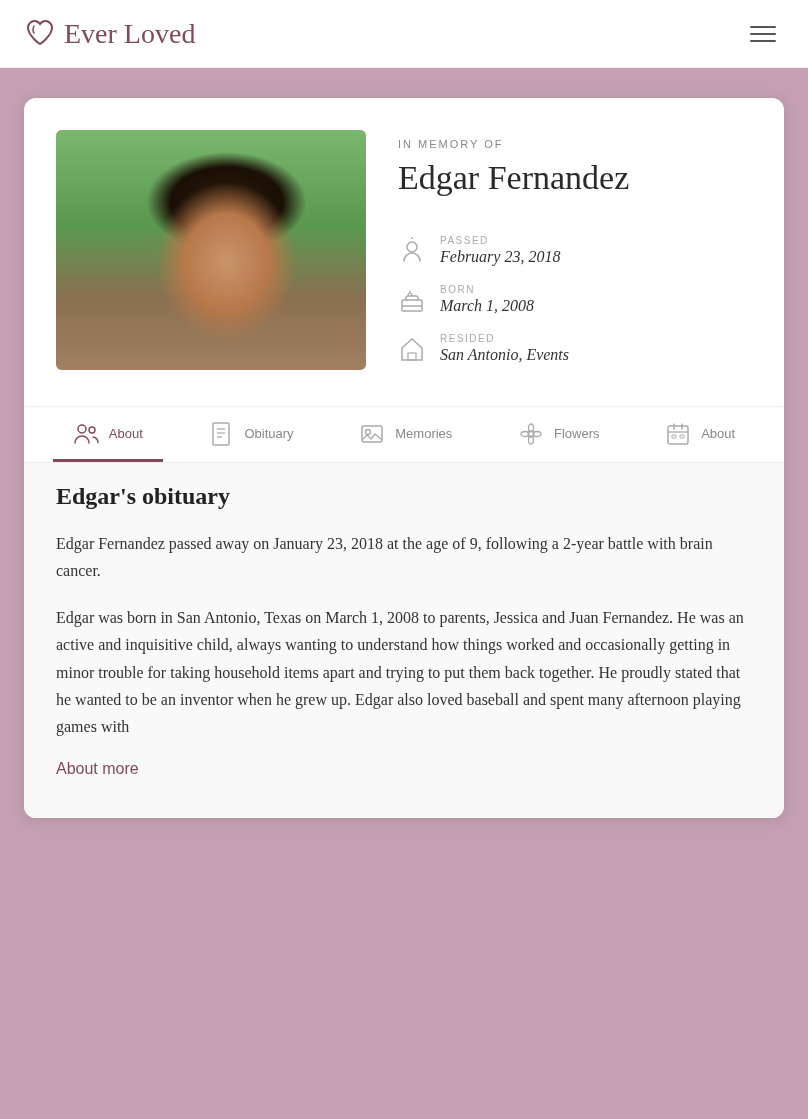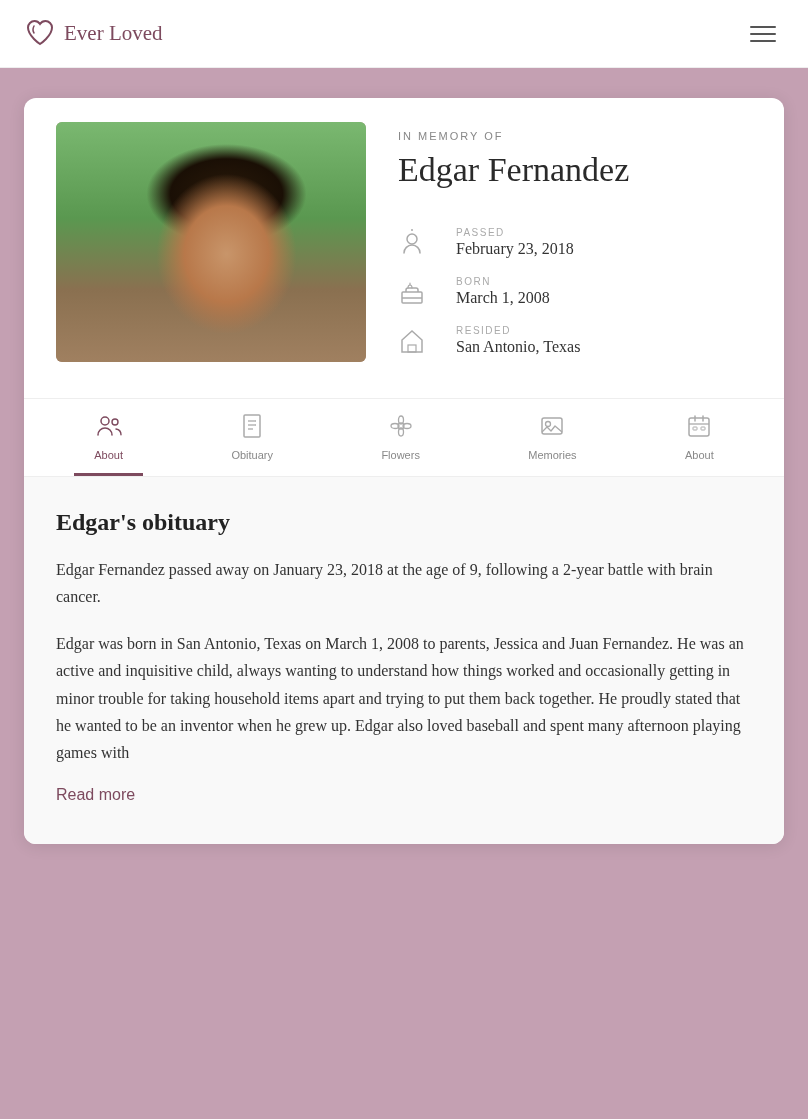"Ever Loved" .logo-text { font-size: 21px -> 28px }
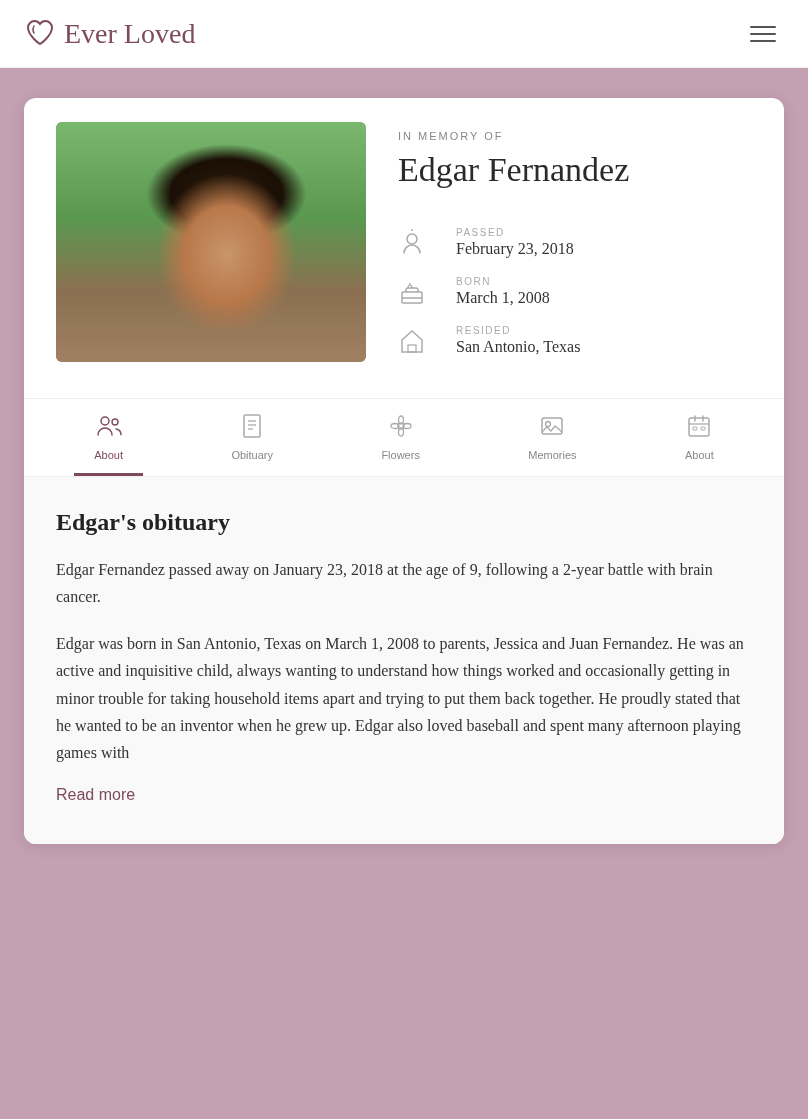"IN MEMORY OF" .profile-section { padding: 24px 32px 24px -> 32px 32px 24px }
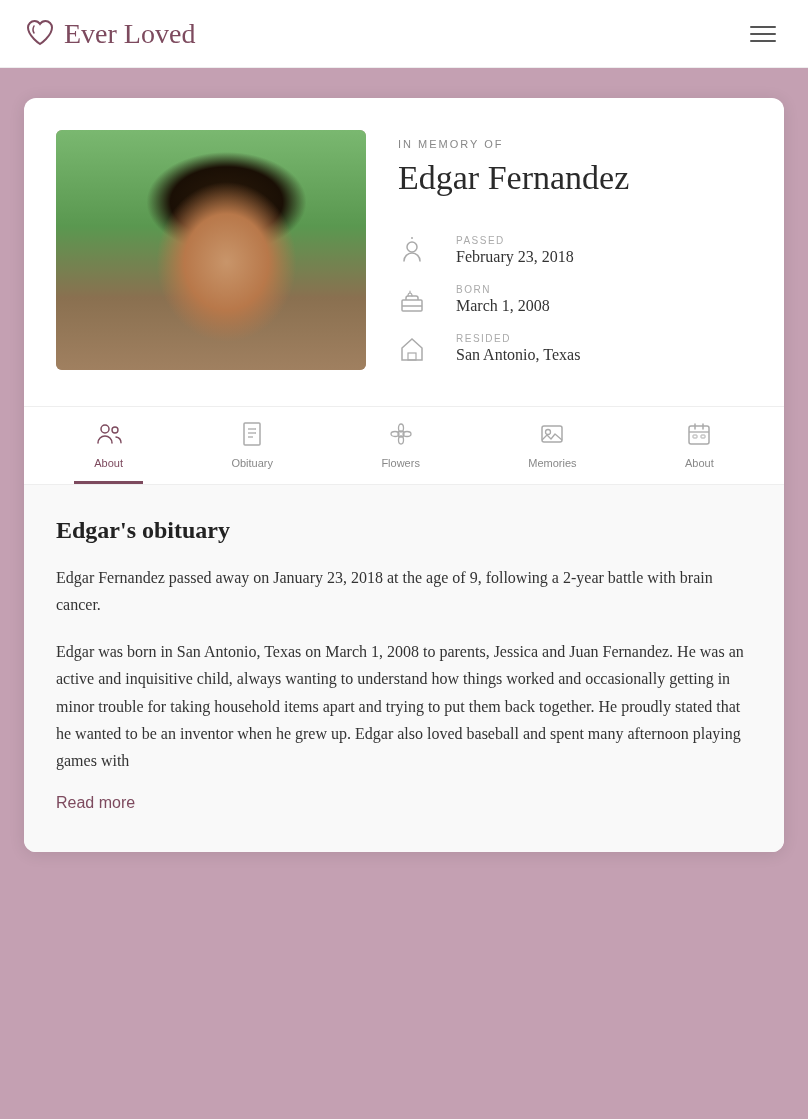"PASSED" .info-row { gap: 30px -> 14px }
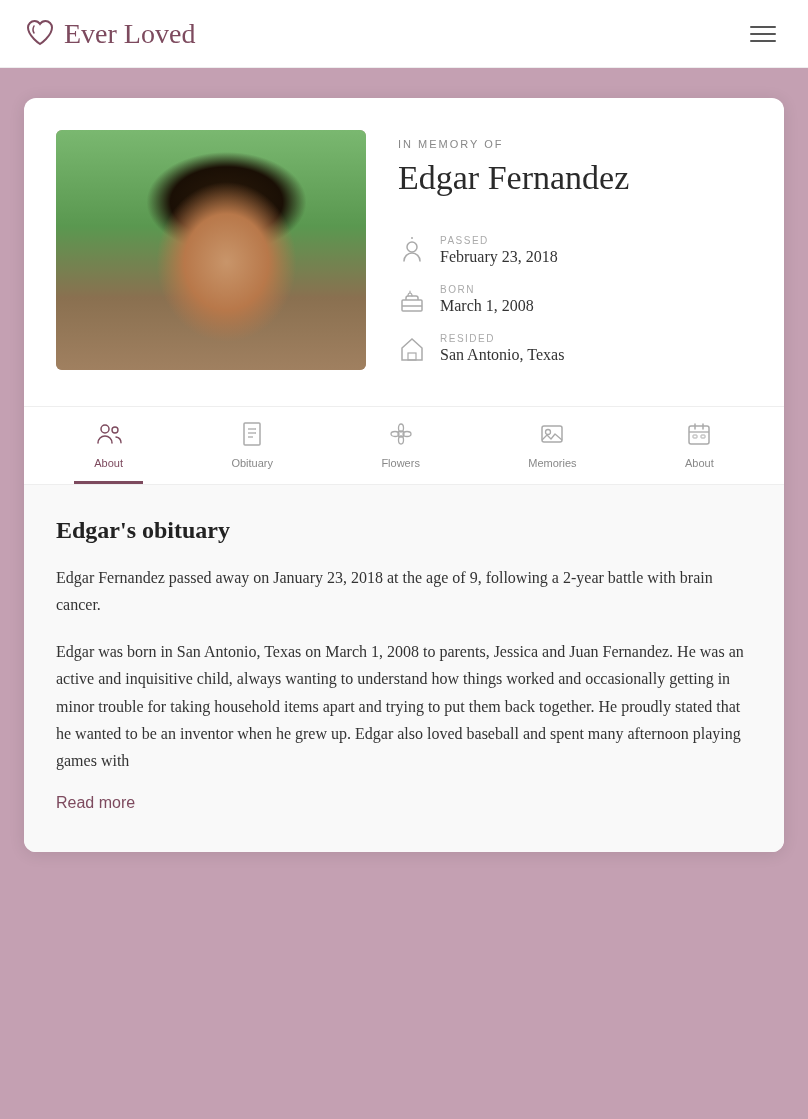"February 23, 2018" .info-value { font-style: none -> italic }
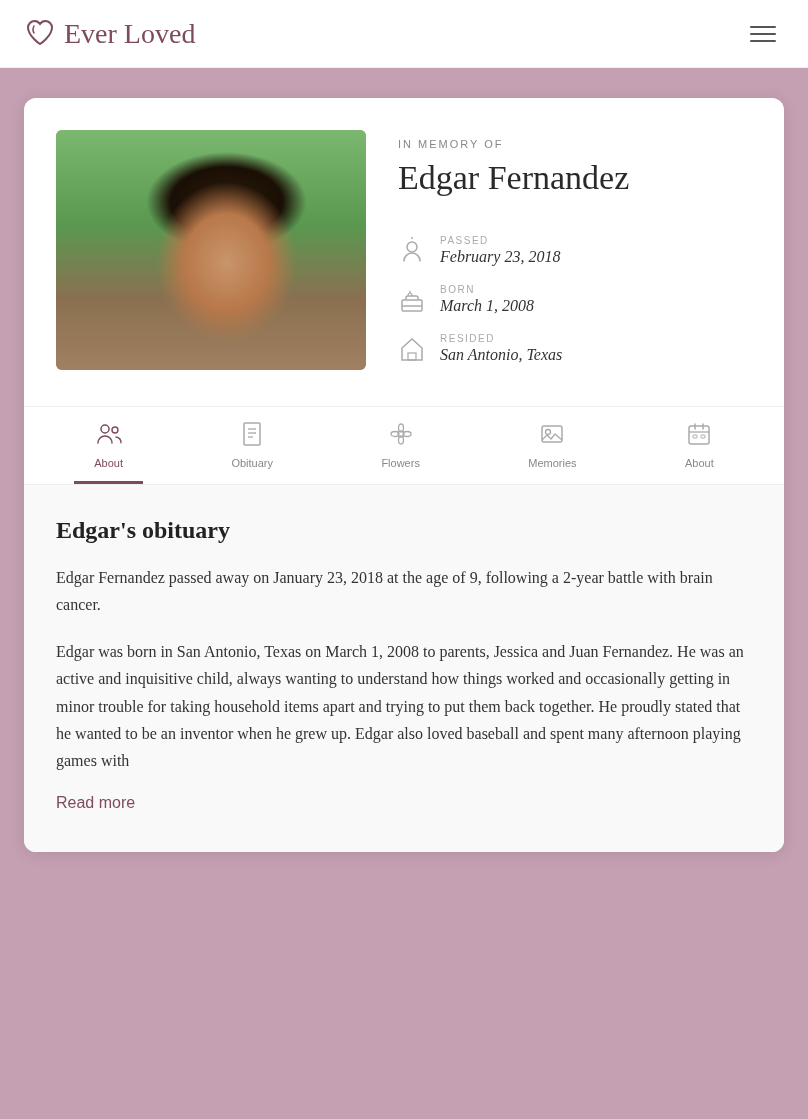"San Antonio, Texas" div.info-value { text: Texas -> Events }
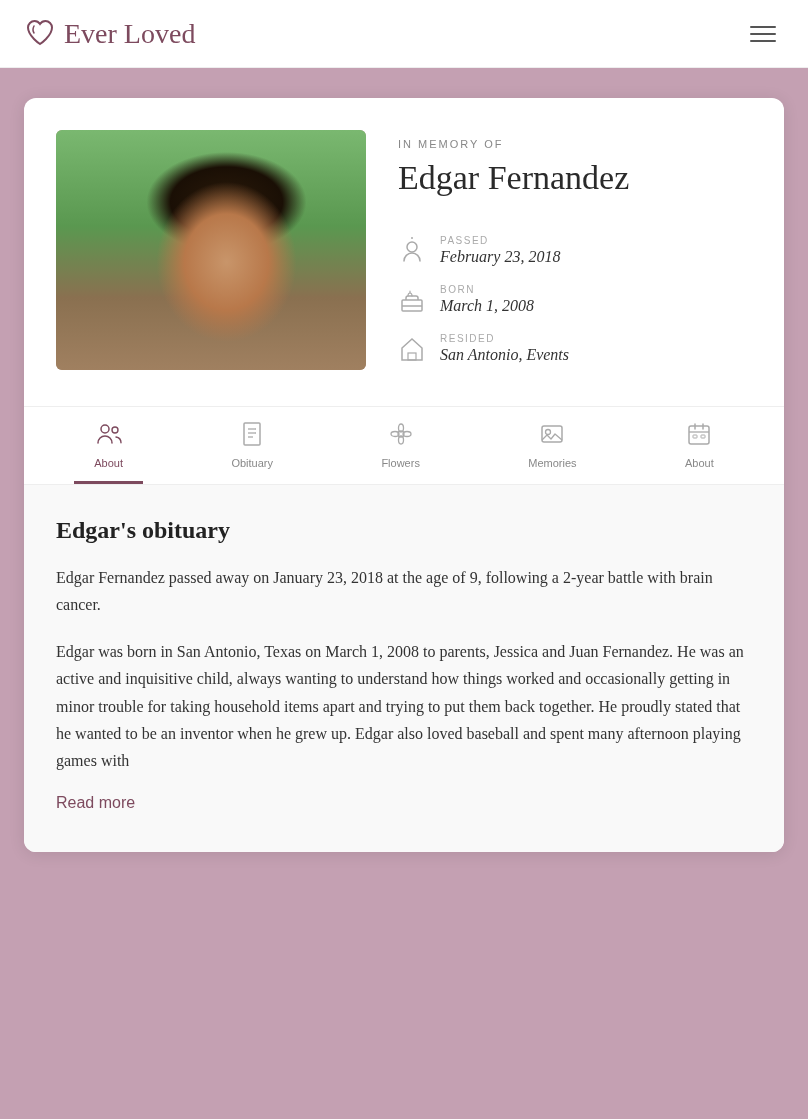"About" .tab-item { flex-direction: column -> none; font-size: 11px -> 13px }
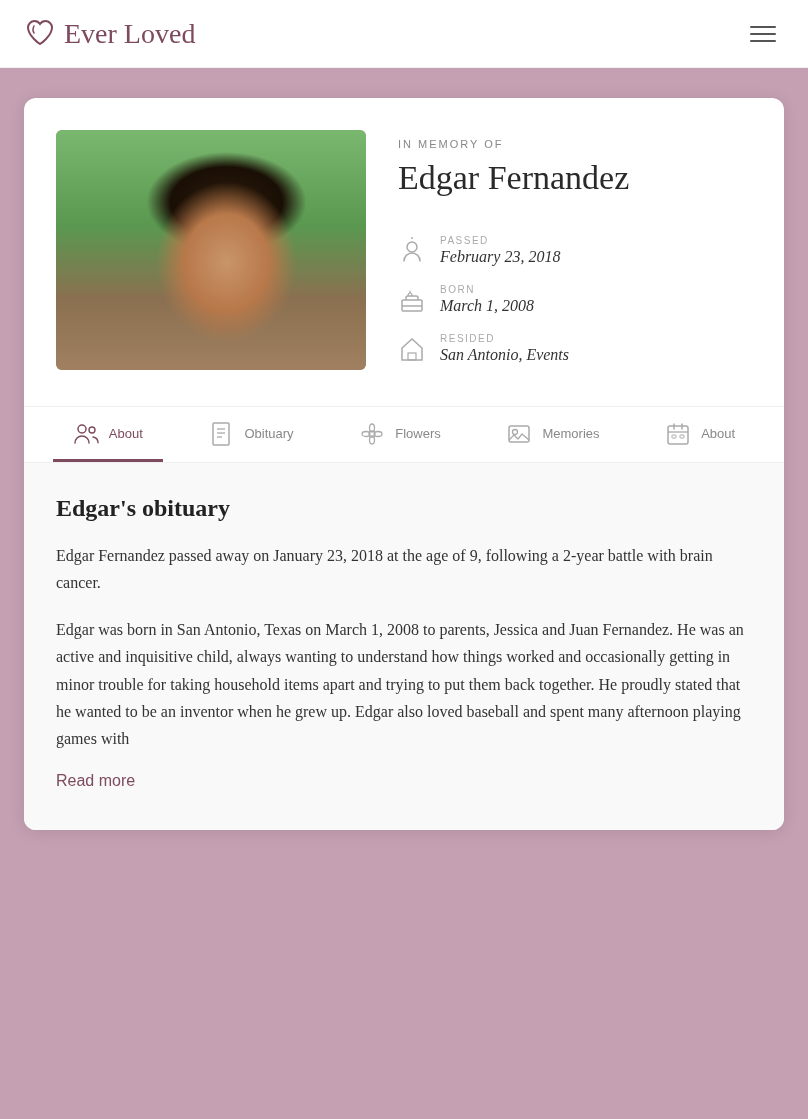"Flowers" div.tab-item { order: before "Memories" -> after "Memories" }
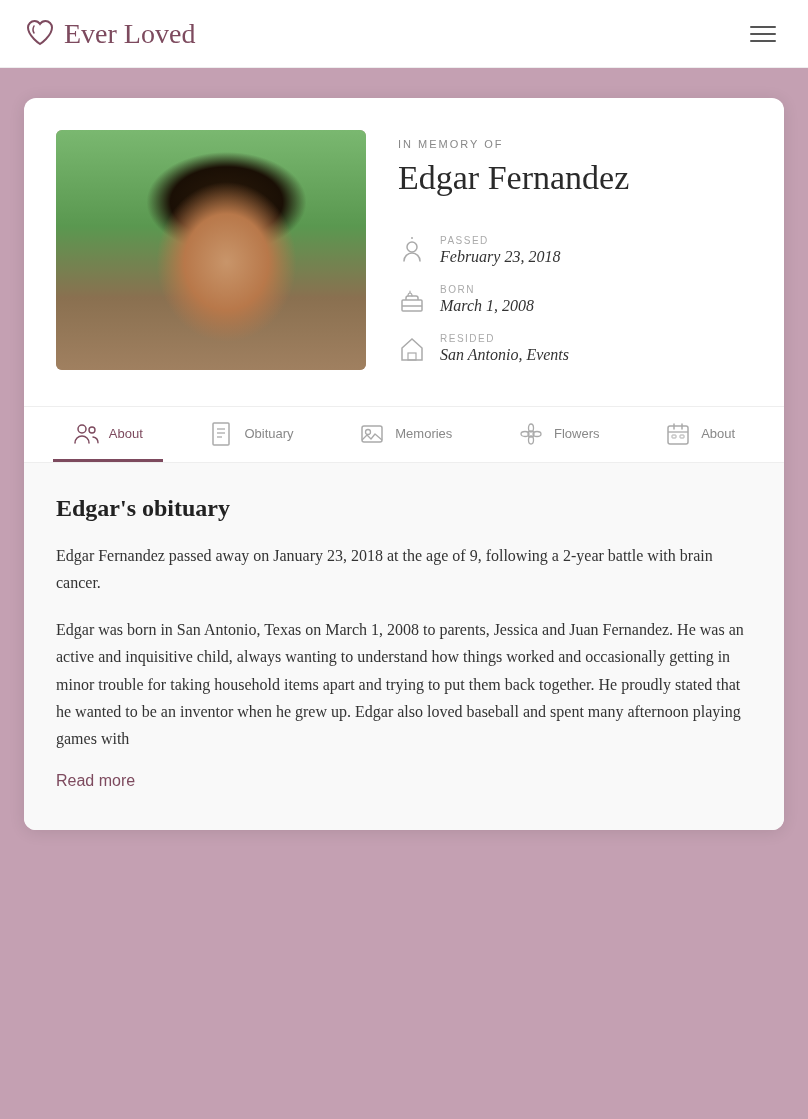"Edgar's obituary" .content-section { padding: 32px 32px 40px -> 20px 32px 40px }
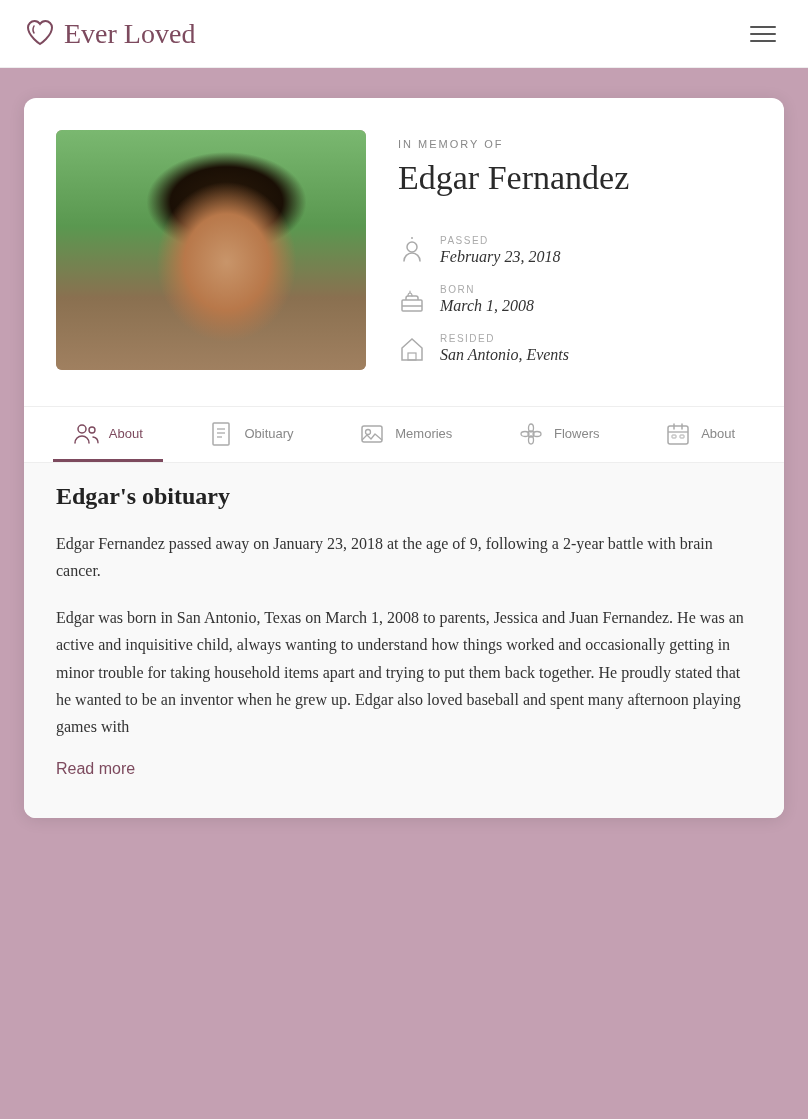"Read more" a.read-more-link { text: Read -> About }
